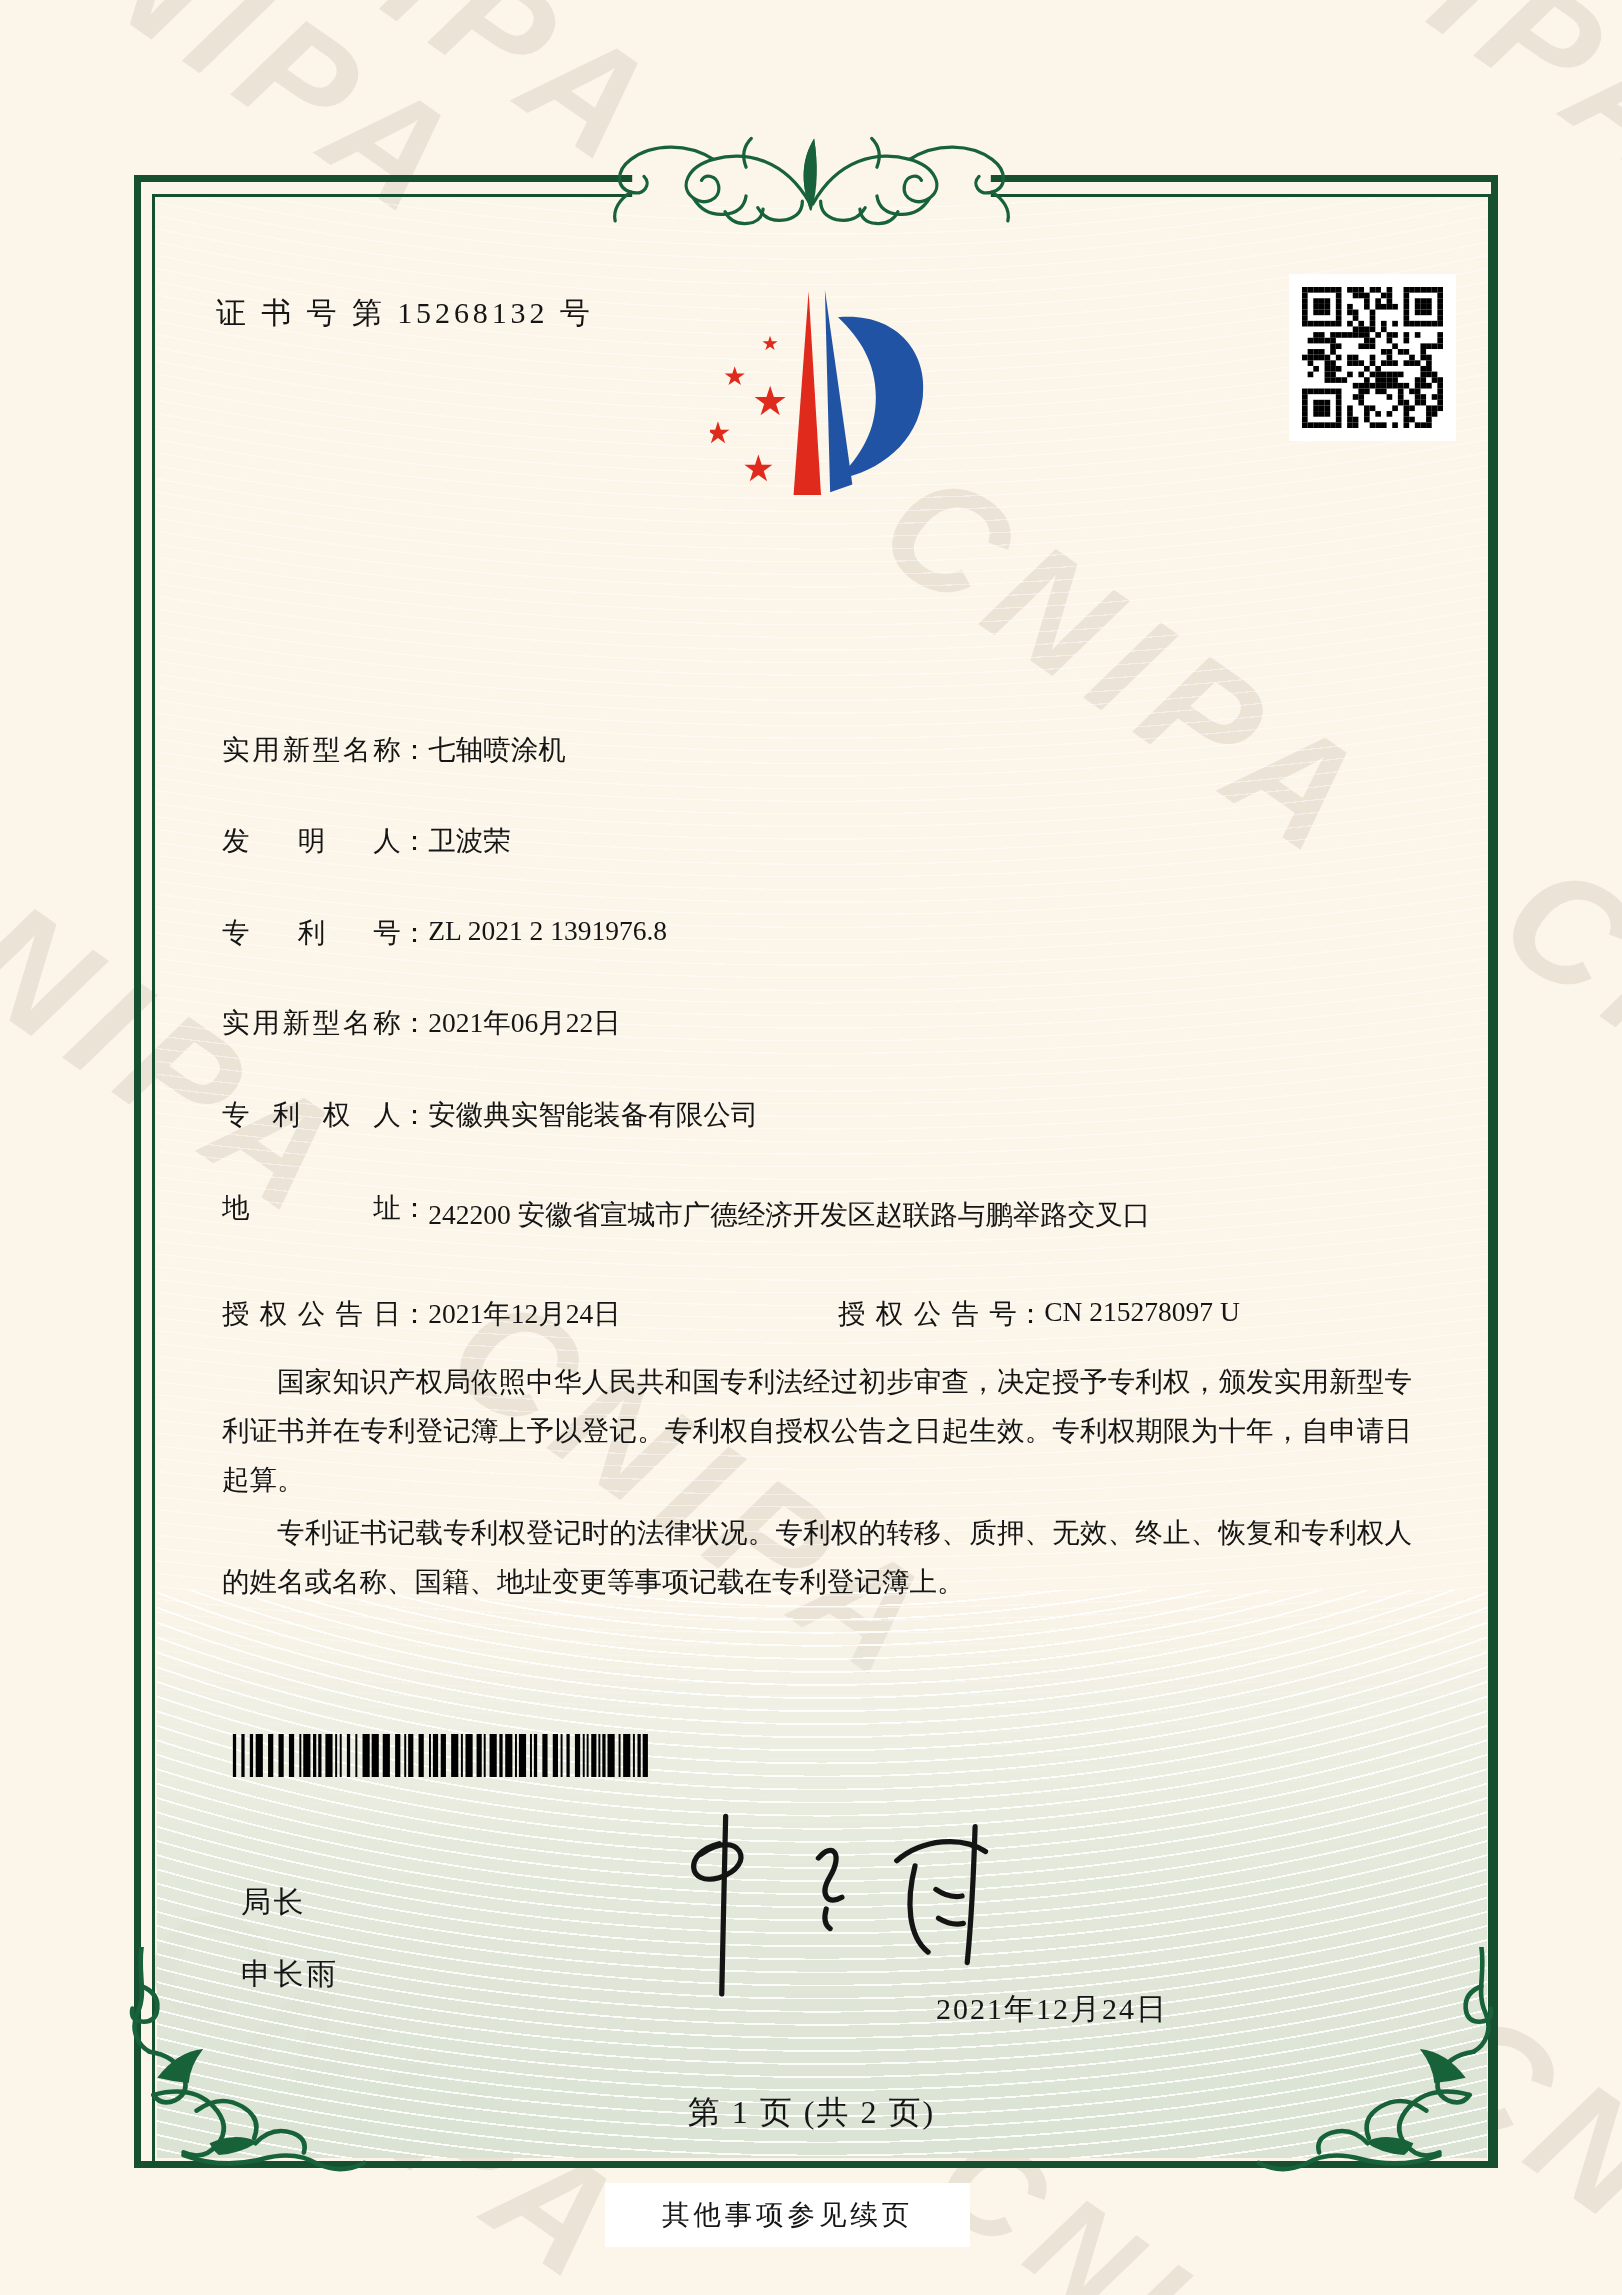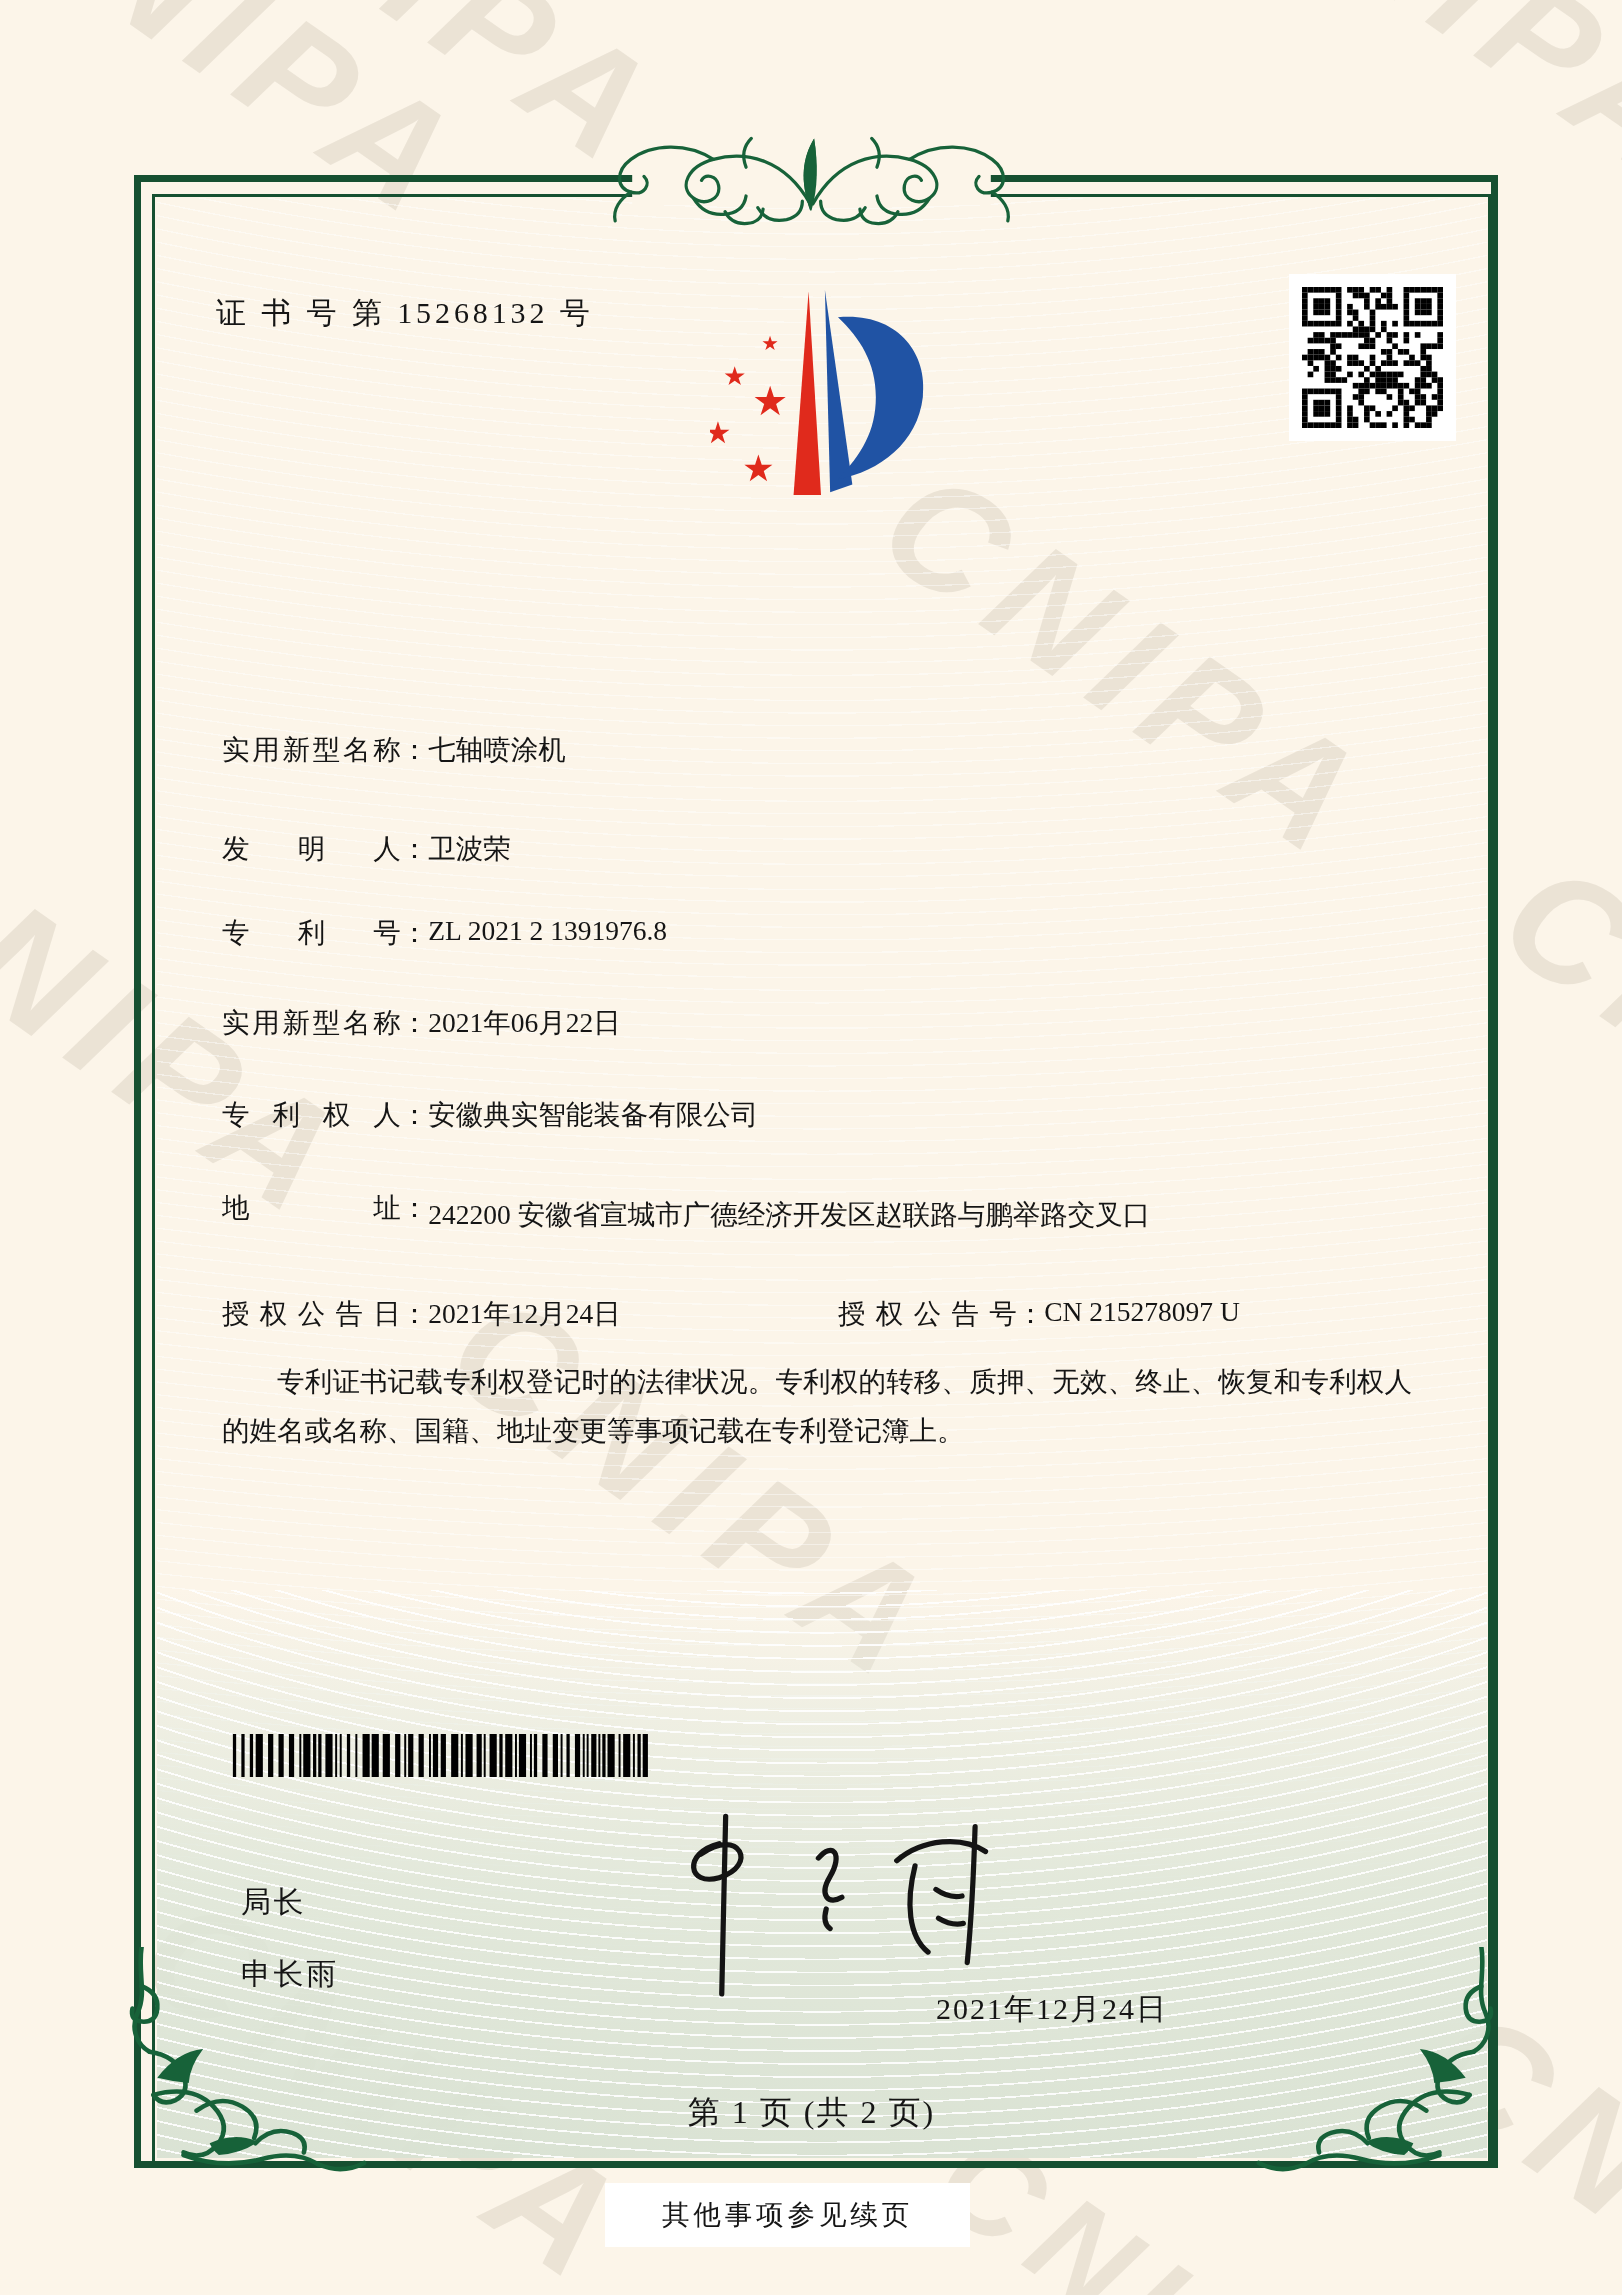"发明人：卫波荣" div.abs { margin-top: 8px -> none }
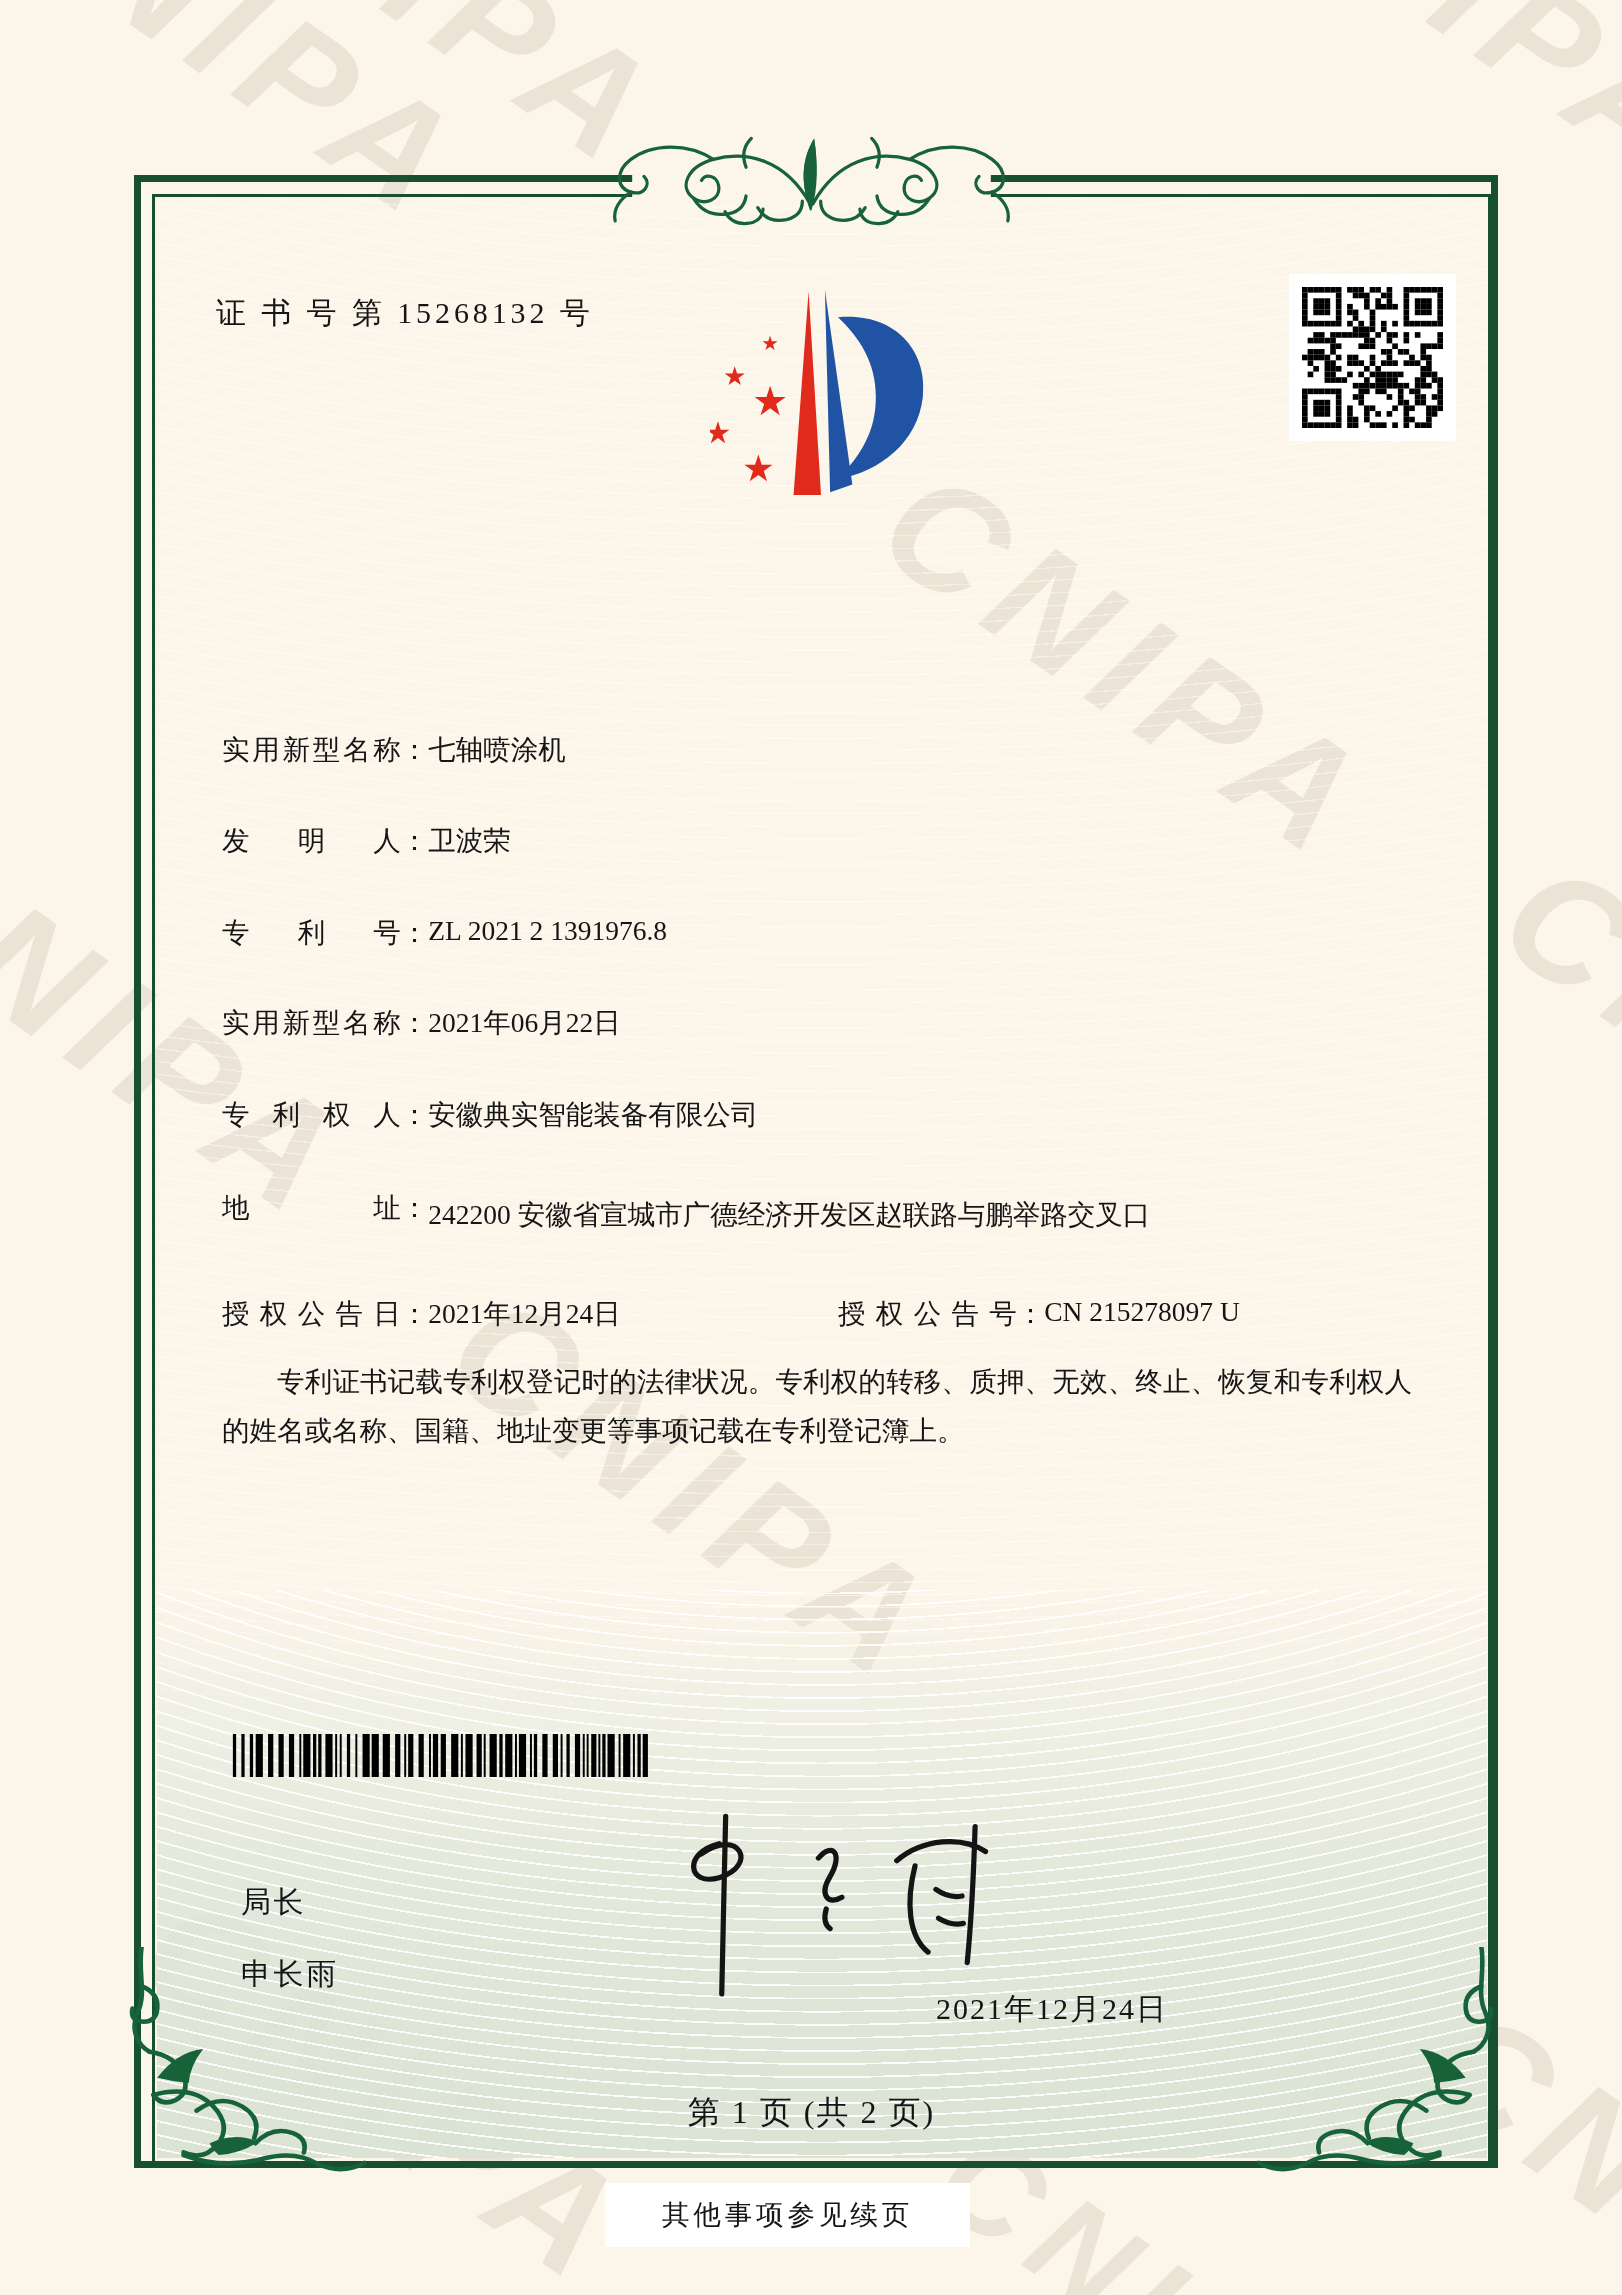"国家知识产权局依照中华人民共和国专利法经过初步审查，决定授予专利权，颁发实用新型" p { html: none -> <p>国家知识产权局依照中华人民共和国专利法经过初步审查，决定授予专利权，颁发实用新型专利证书并在专利登记簿上予以登记。专利权自授权公告之日起生效。专利权期限为十年，自申请日起算。</p> }
